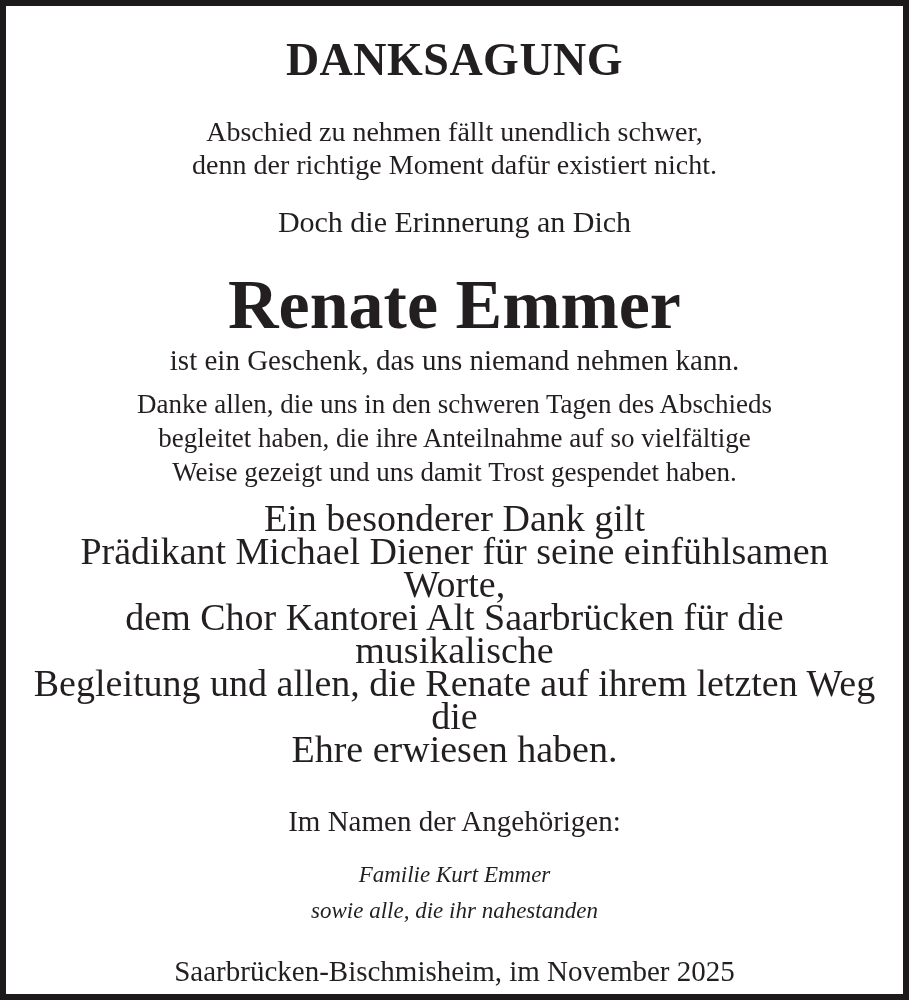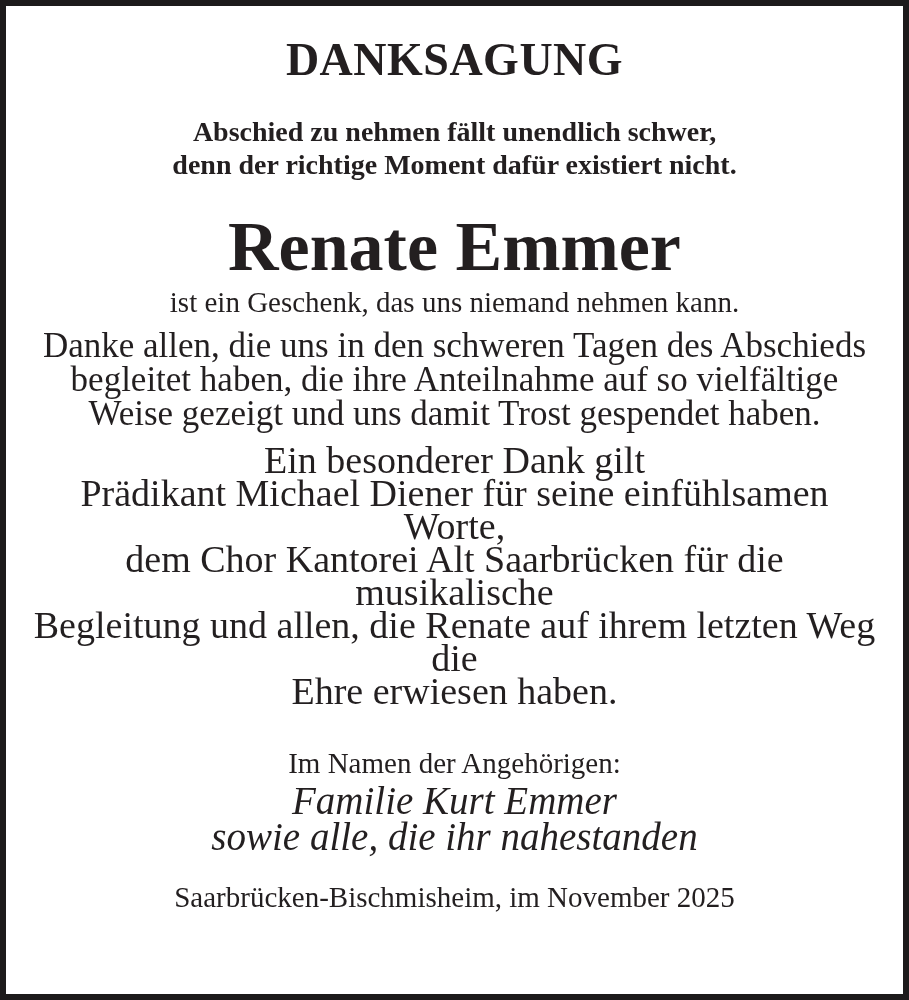"Abschied zu nehmen fällt unendlich" .intro { font-weight: bold -> none }
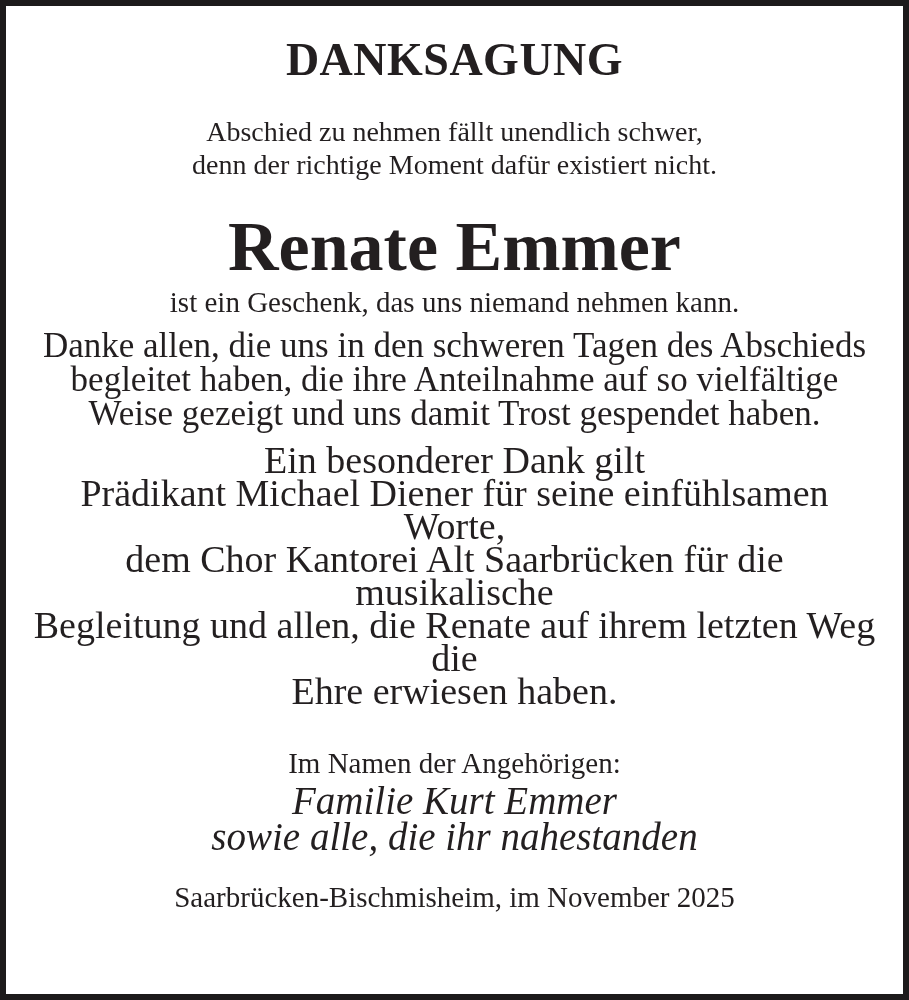"Doch die Erinnerung an Dich" div.lead-in { html: none -> <div>Doch die Erinnerung an Dich</div> }
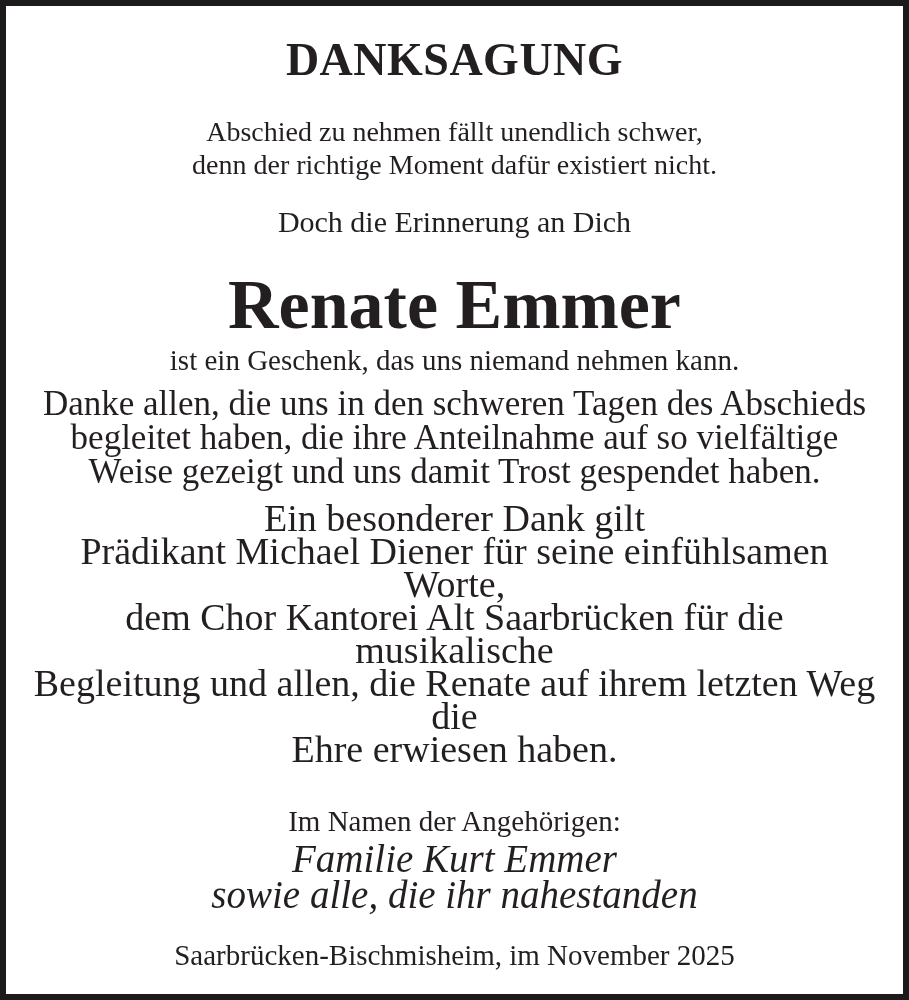"Danke allen, die uns in" .thanks { font-size: 35px -> 27px }
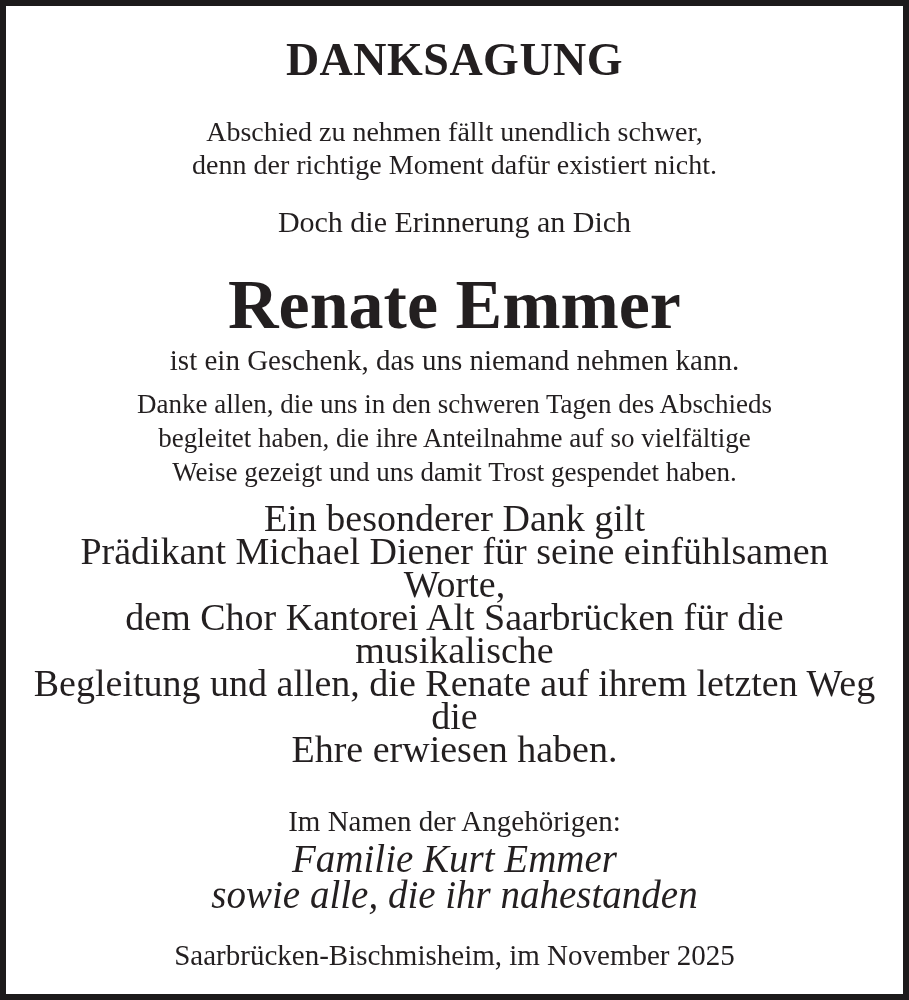"Familie Kurt Emmer" .family { font-size: 39px -> 23px; margin-top: 3px -> 19px }
